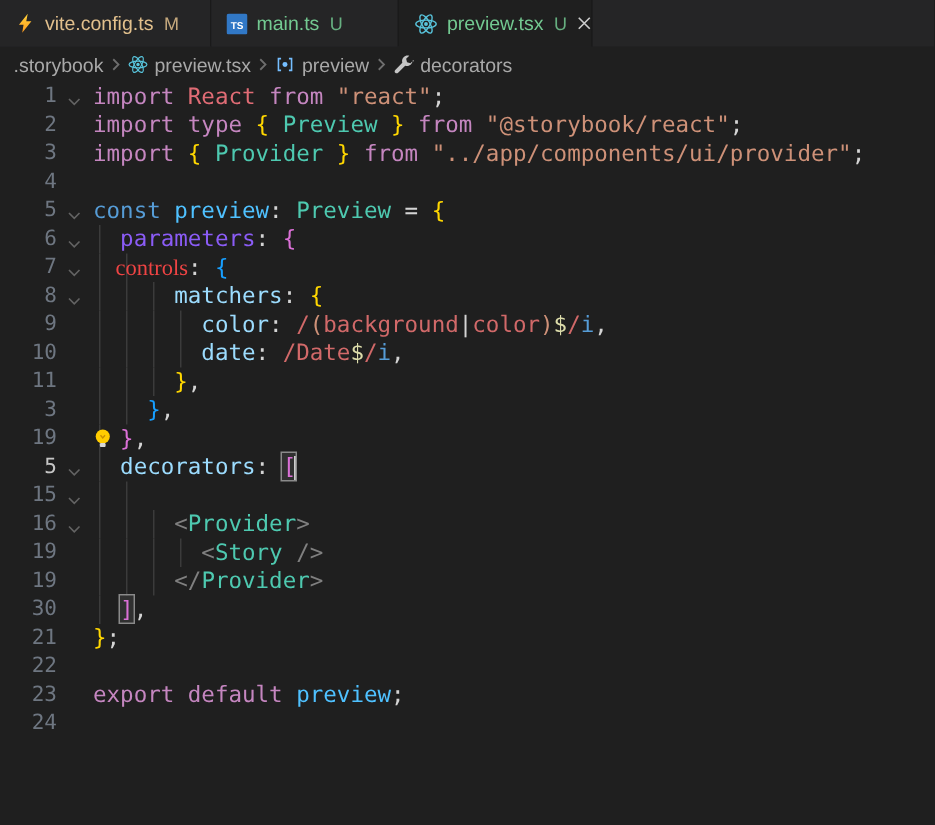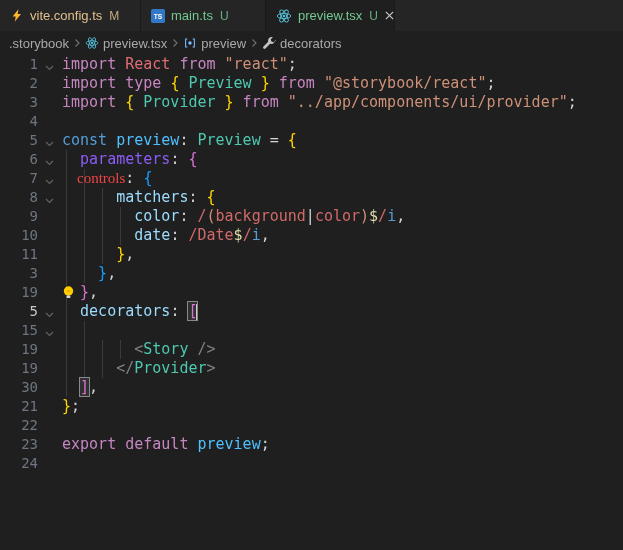"16" div.code-line { html: none -> <div> <span>16</span> <span><svg> <path></path> </svg></span> <span></span> <span></span> <span></span> <span><span> &lt;</span><span>Provider</span><span>&gt;</span></span> </div> }
